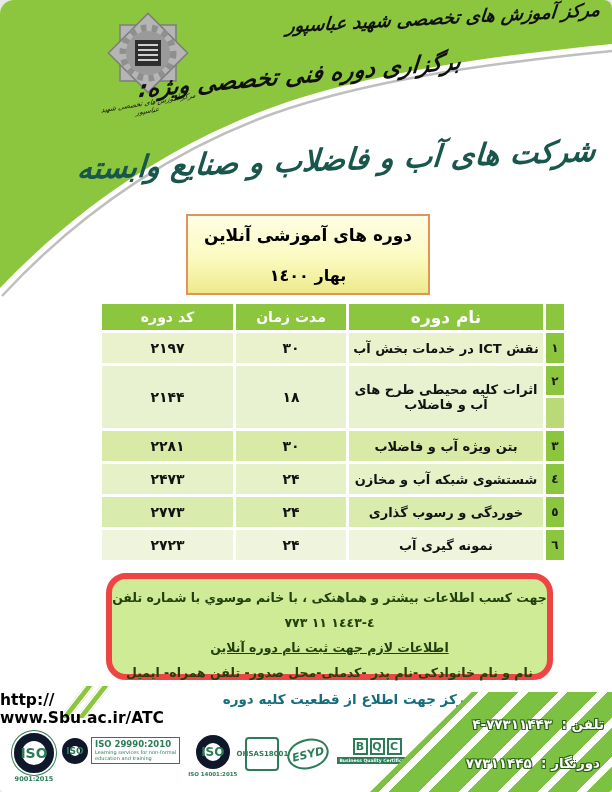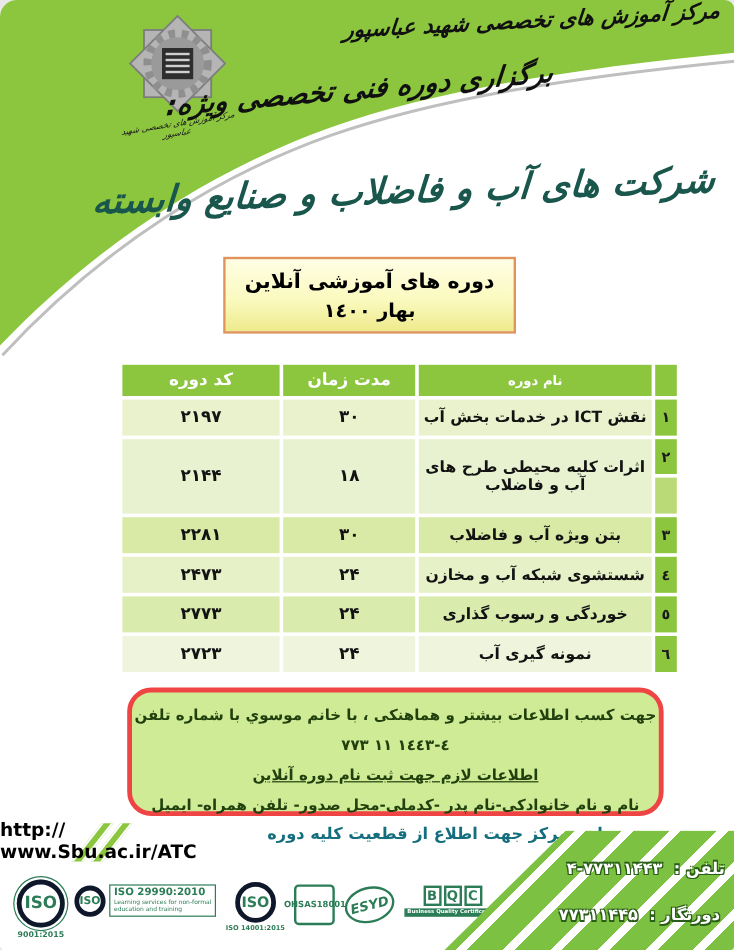"بهار ١٤٠٠" .title-box .l2 { margin-top: 4px -> 21px }
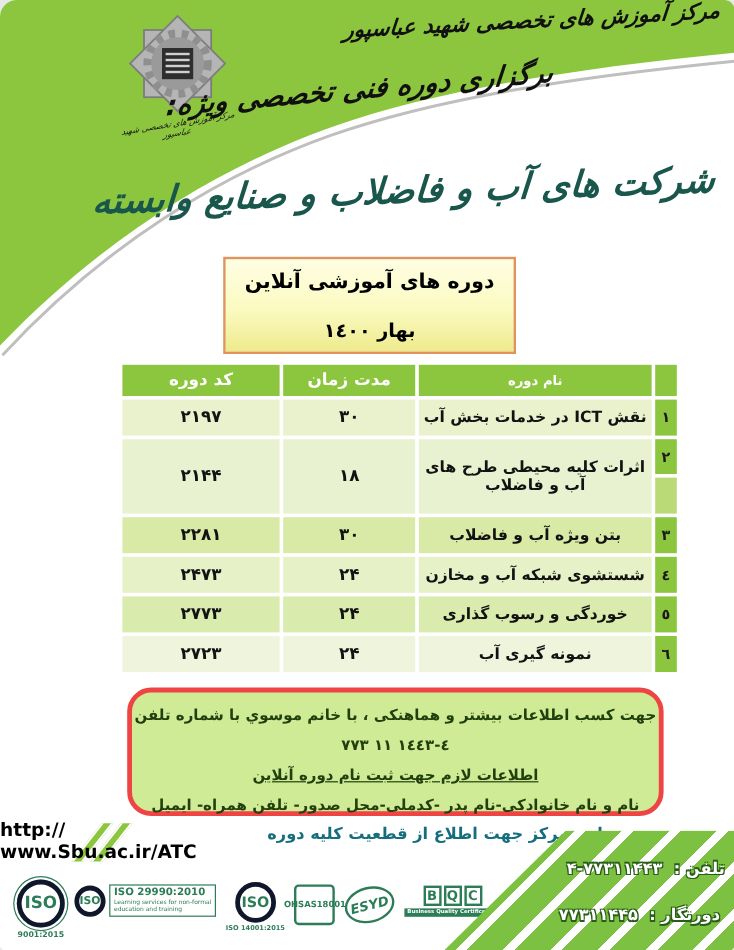"نام دوره" .course-table th { font-size: 11px -> 17px }
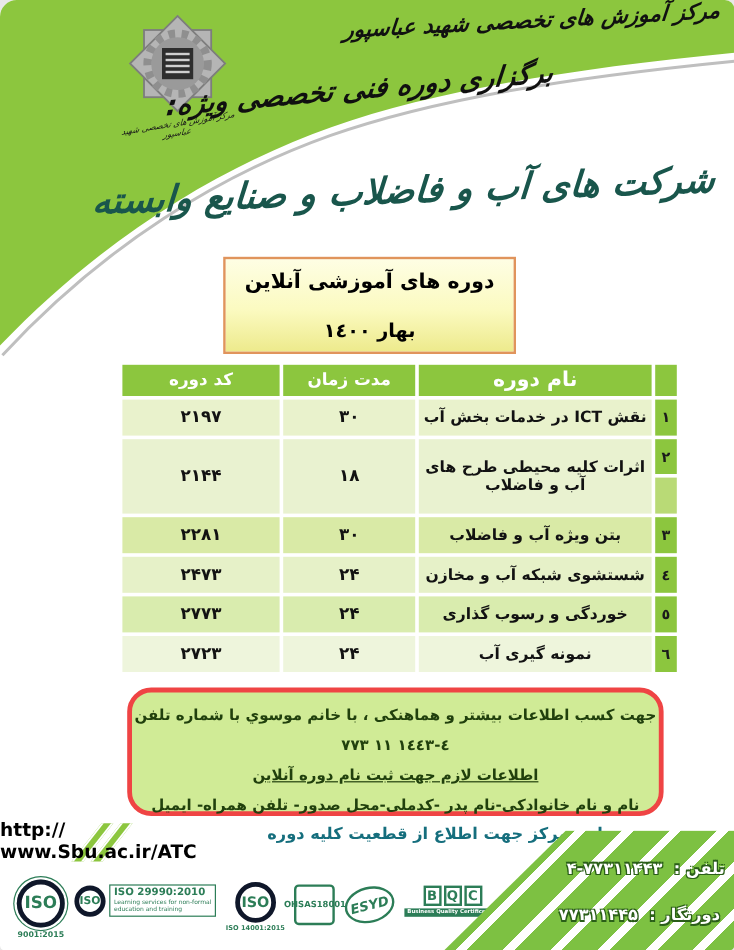"جهت کسب اطلاعات بیشتر و" .info-box { border: 4px solid #ef4444 -> 6px solid #ef4444 }
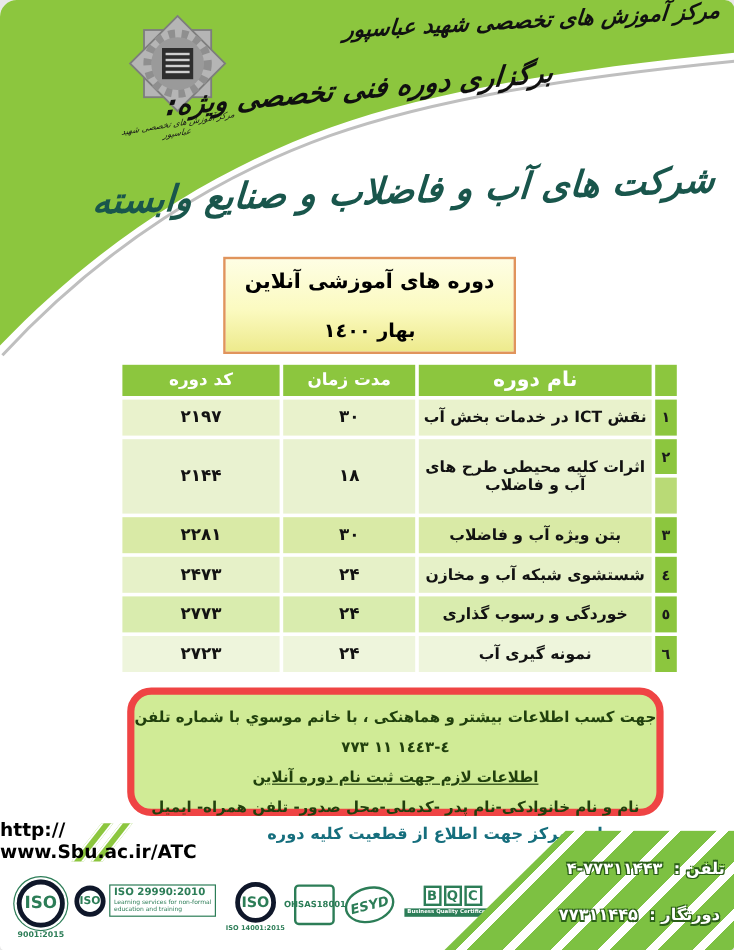"http:// www.Sbu.ac.ir/ATC" .site-line { align-items: flex-end -> flex-start }
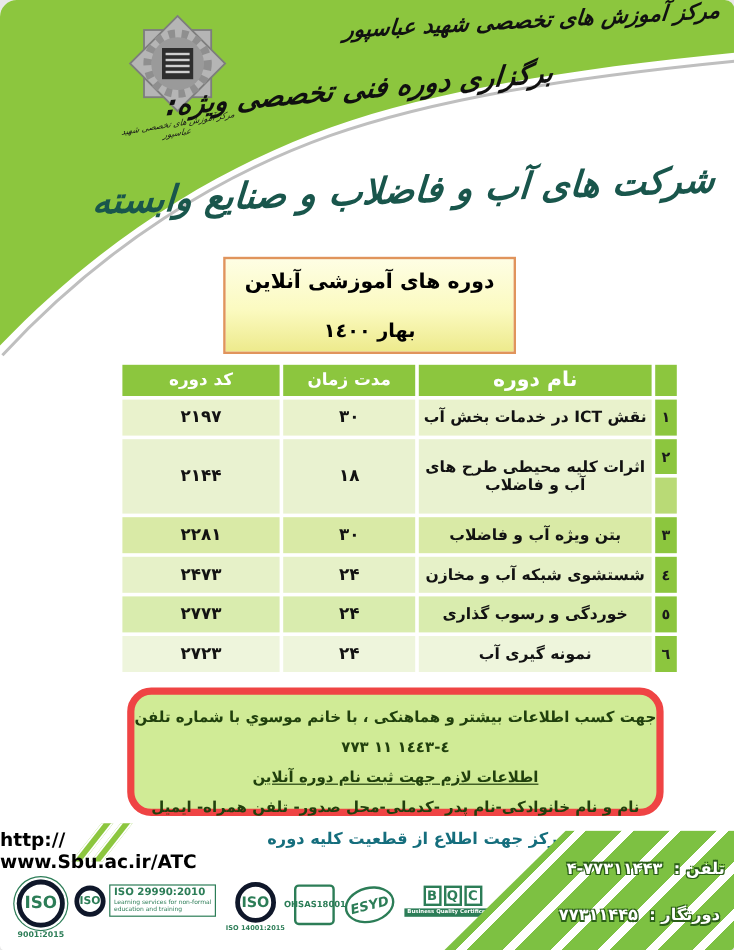"ISO" .circ { border: 4px solid #0f172a -> 8px solid #0f172a }
